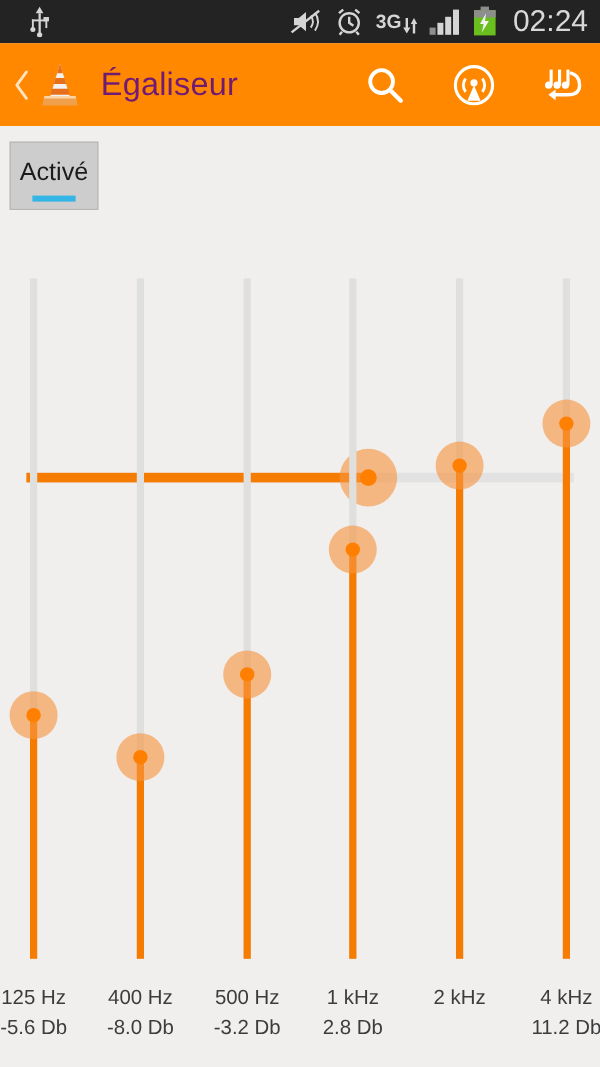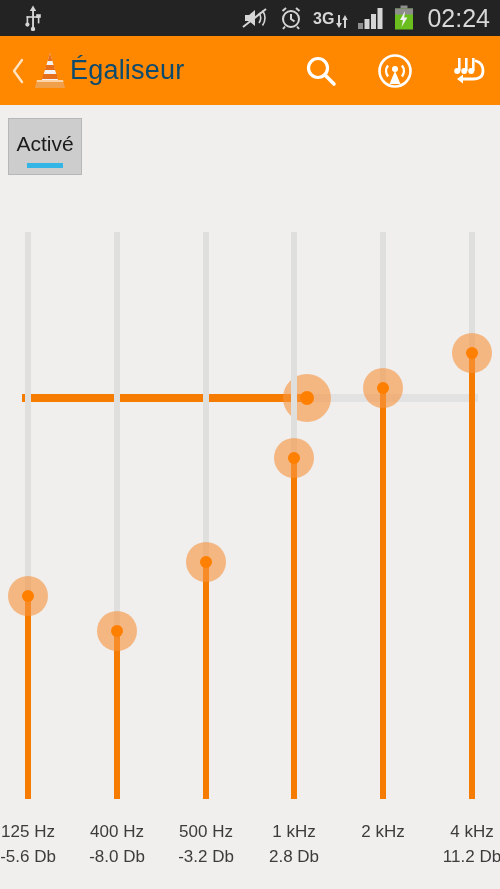"Égaliseur" .app-title { color: #0c4a6e -> #701a75; margin-left: none -> 14px }
